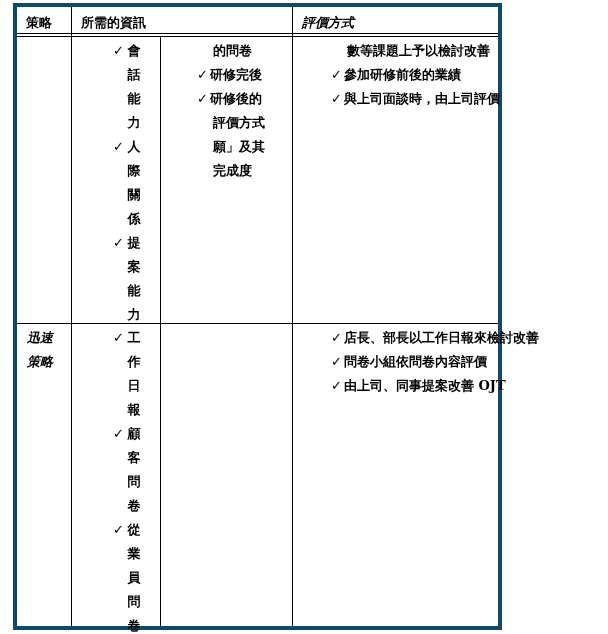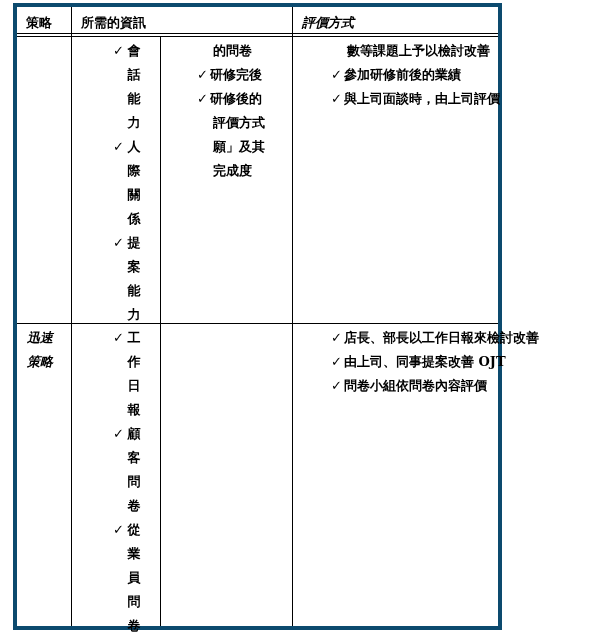"✓ 由上司、同事提案改善 OJT" span.li { order: before "✓ 問卷小組依問卷內容評價" -> after "✓ 問卷小組依問卷內容評價" }
